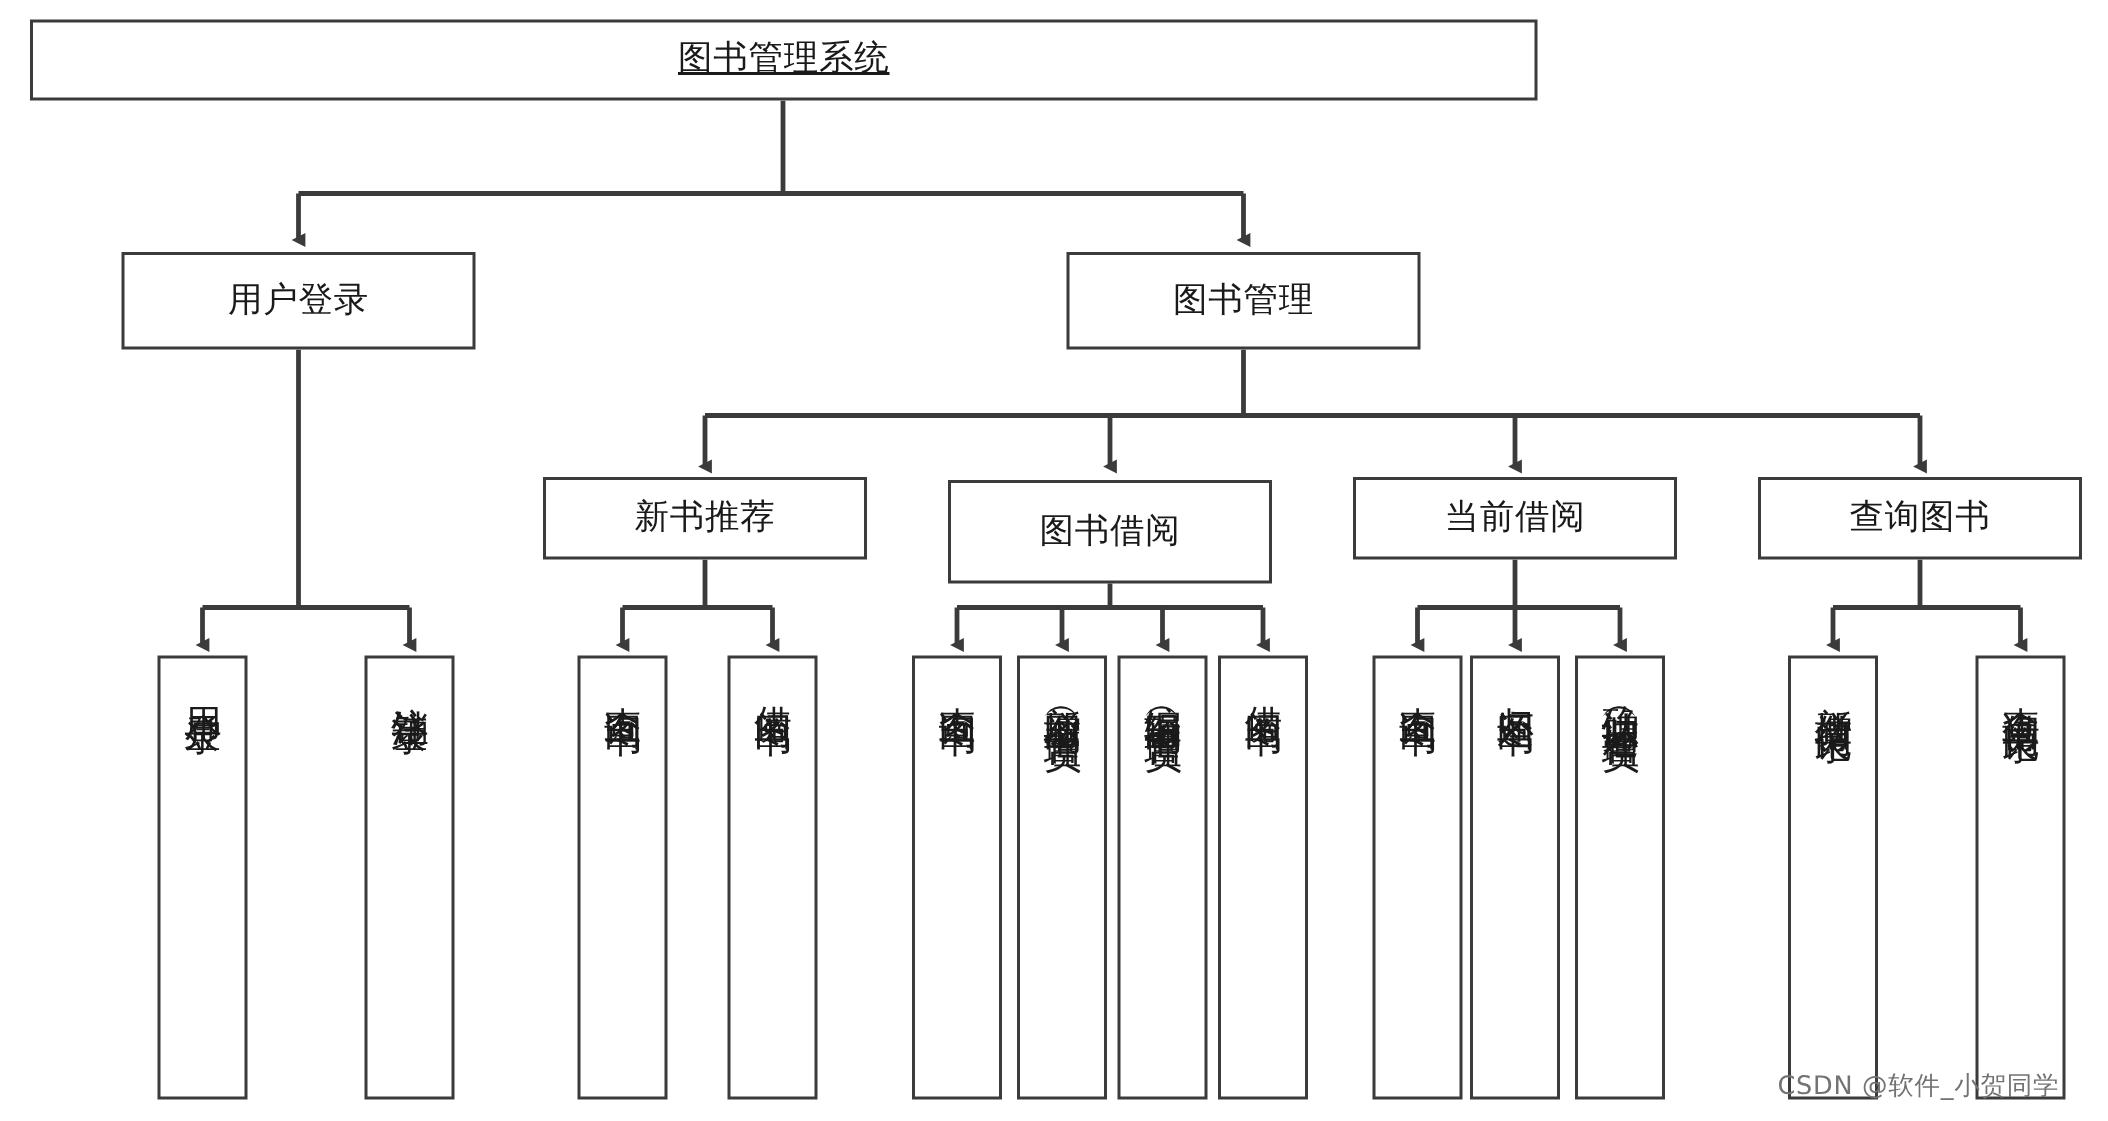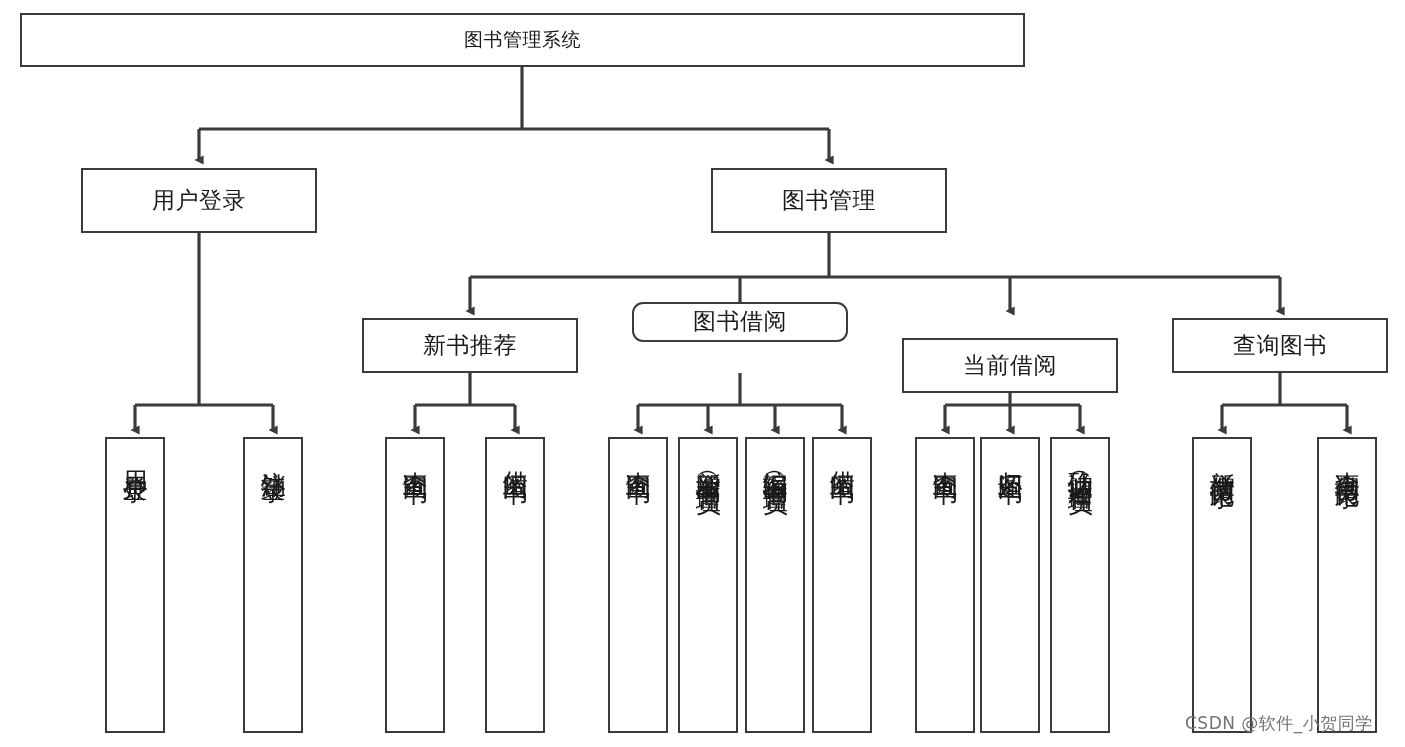"图书管理系统" .node.root .node-label { font-size: 19px -> 23px; text-decoration: none -> underline }
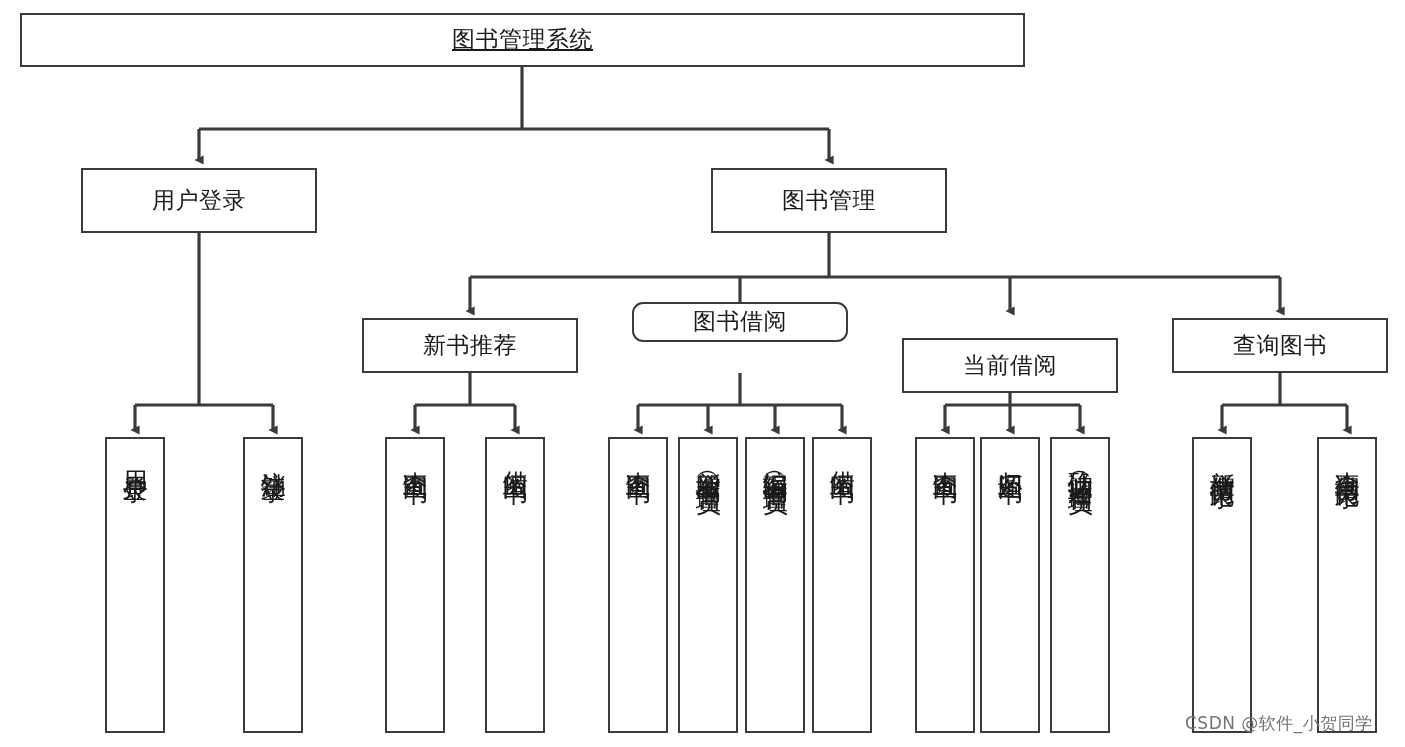"图书借阅" div.node { border-radius: 11px -> none; height: 40px -> 69px; top: 302px -> 320px }
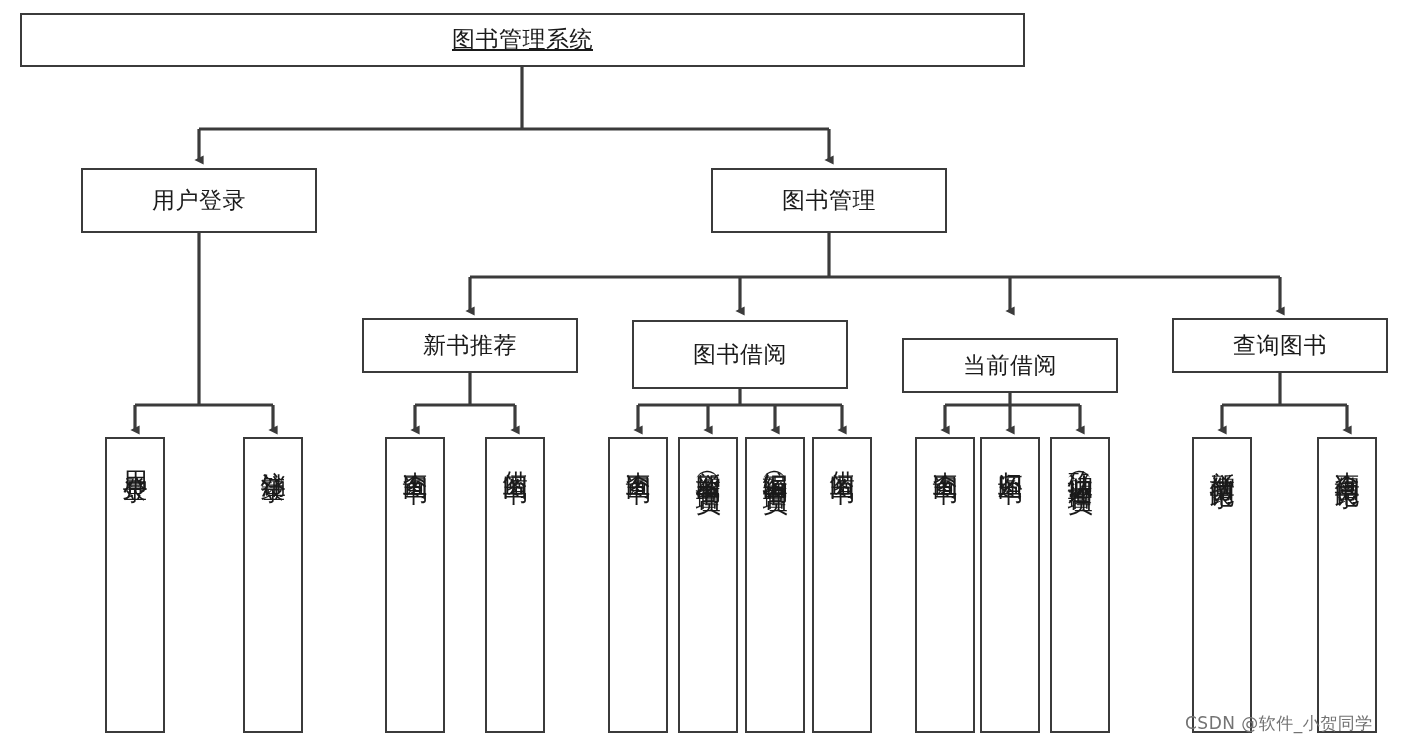"当前借阅" div.node { margin-top: 20px -> none }
